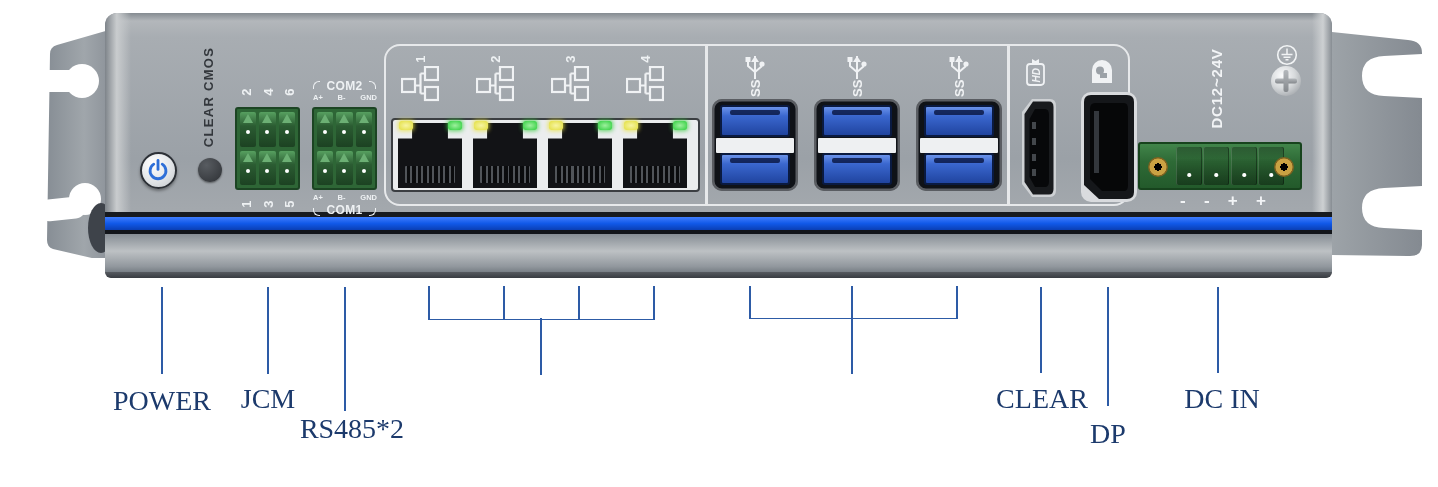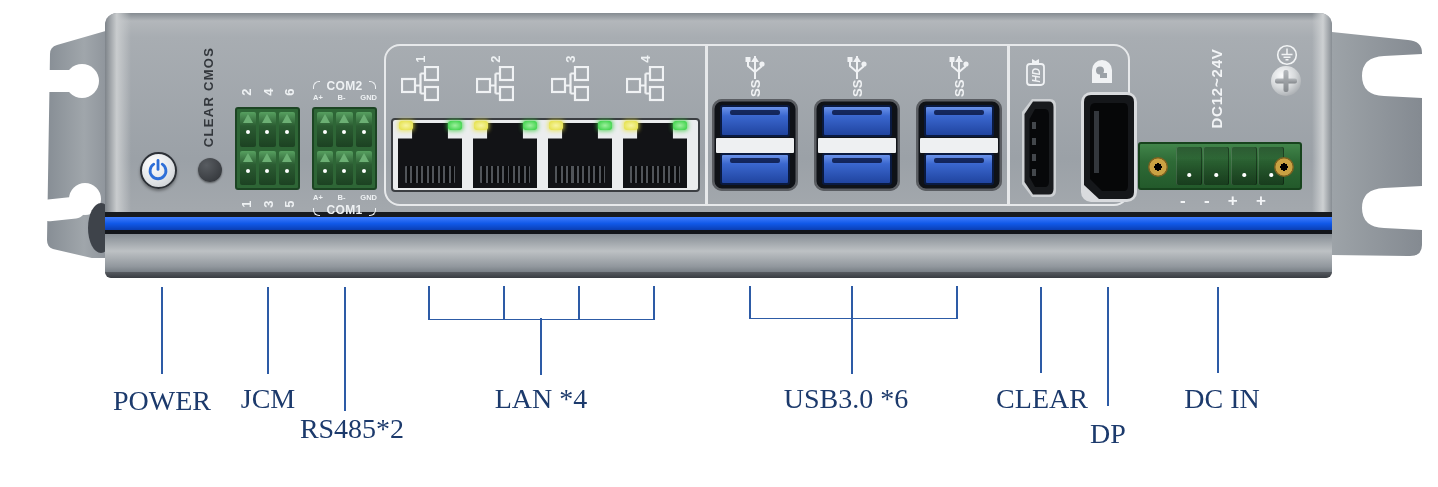"LAN *4" div.albl { html: <div>LAN *4</div> -> none }
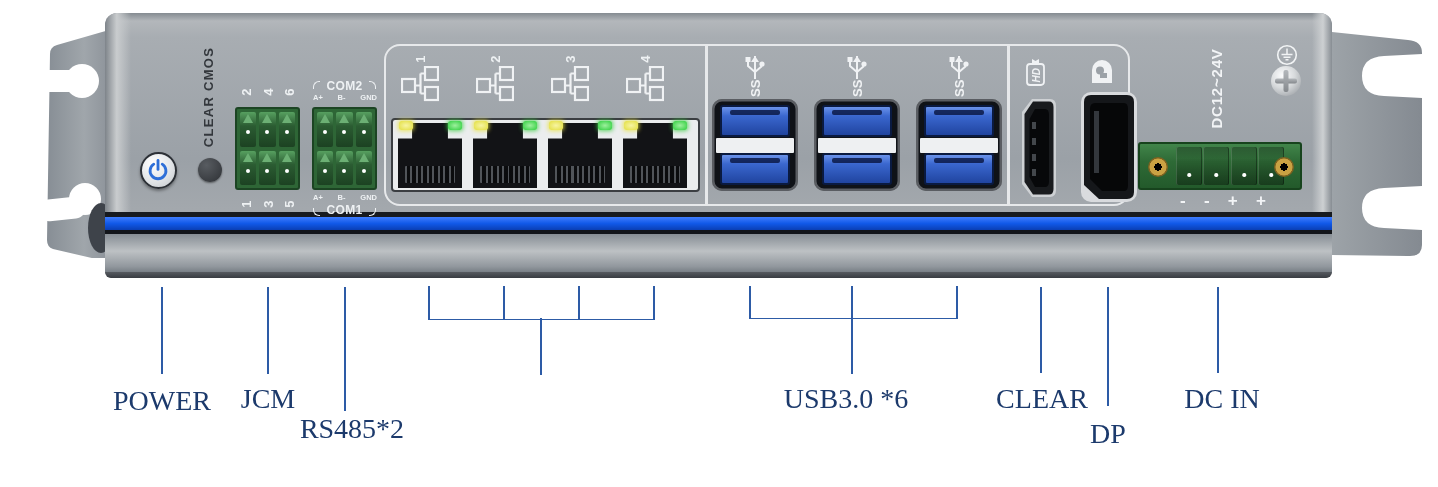"USB3.0 *6" div.albl { html: <div>USB3.0 *6</div> -> none }
